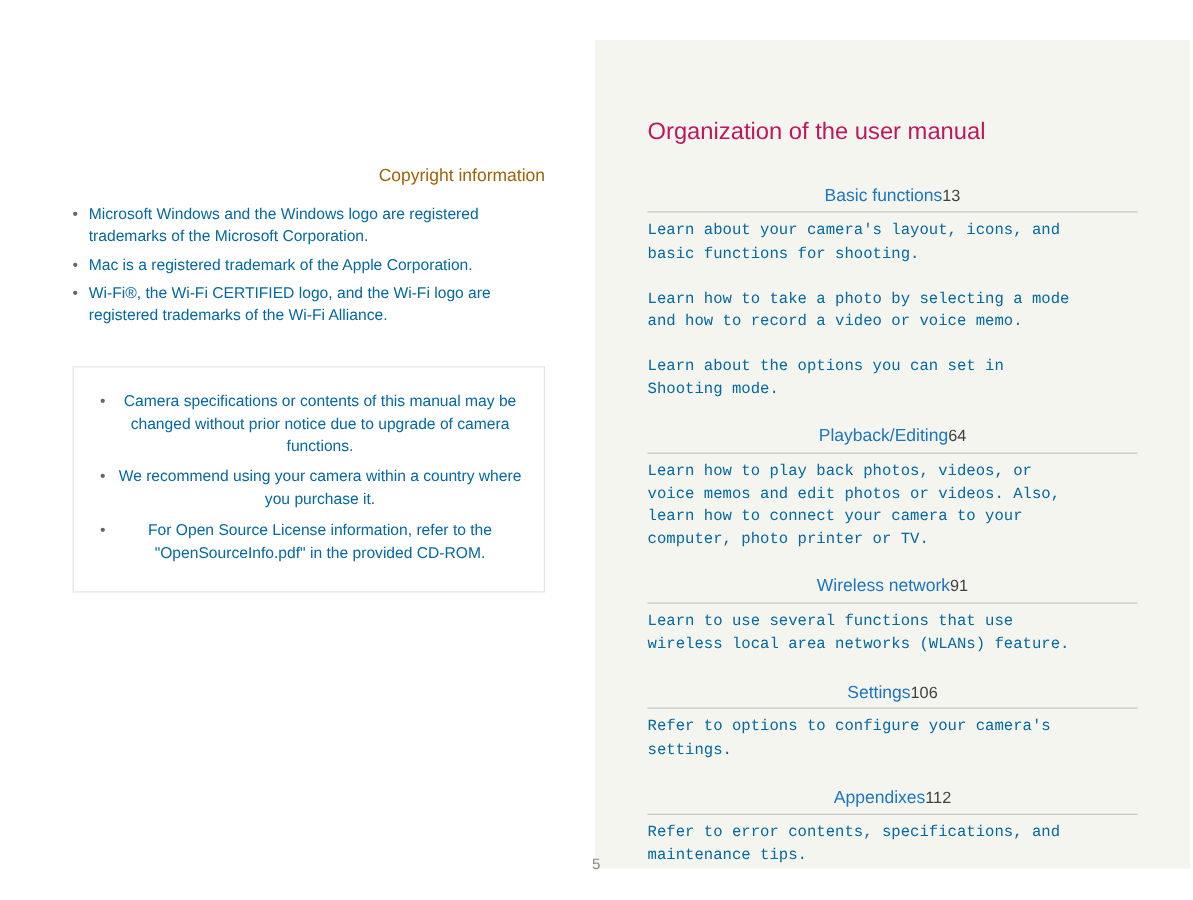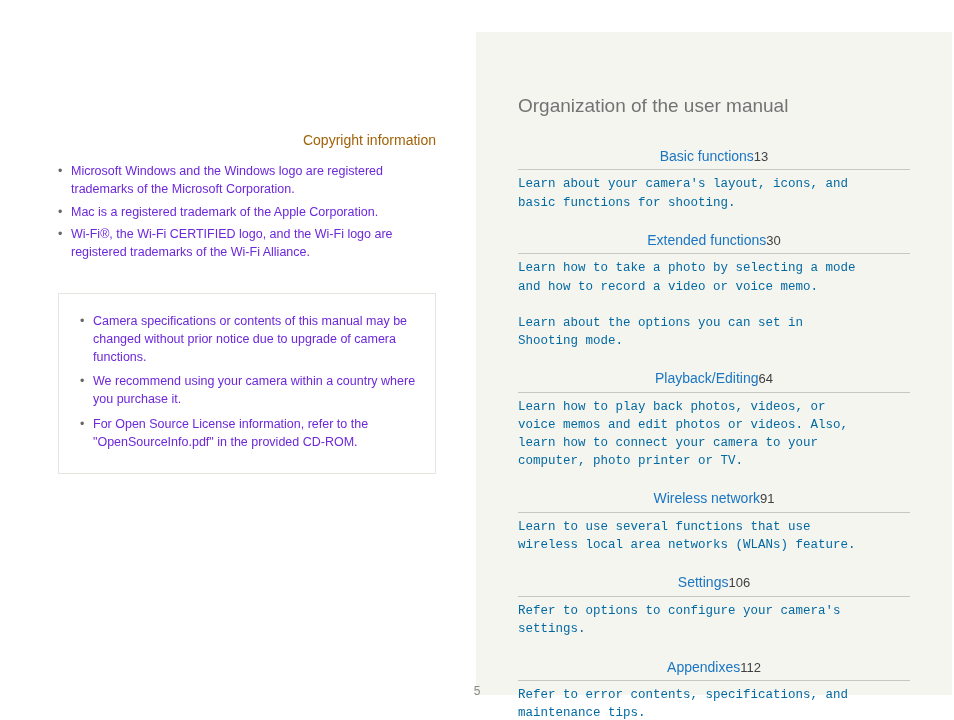"Organization of the user manual" .org-heading { color: #737373 -> #be185d }
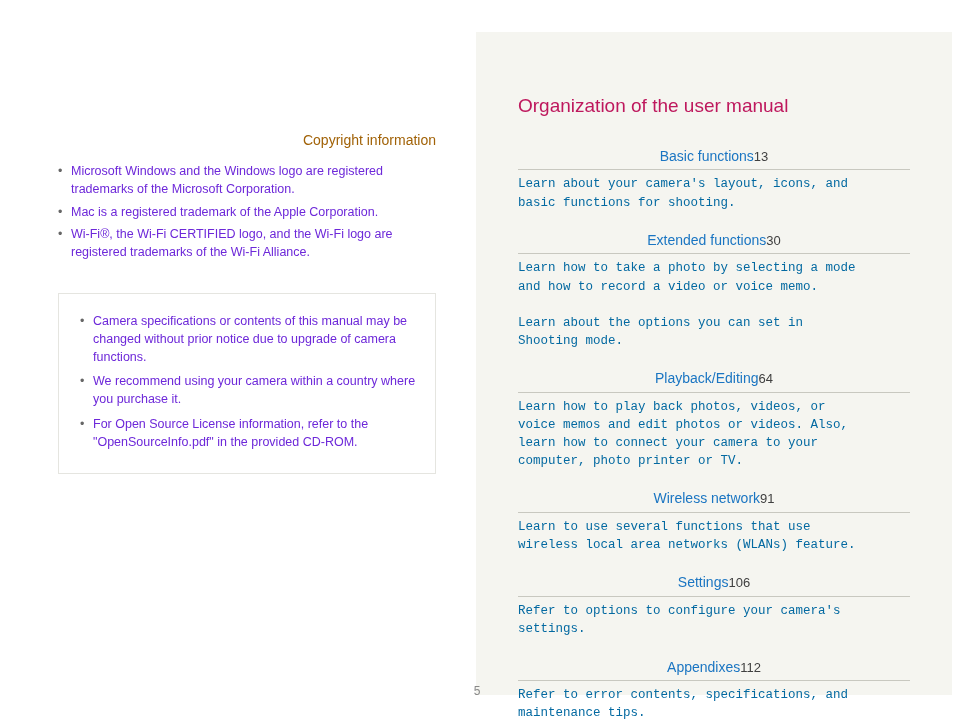"Microsoft Windows and the Windows" .bullet-list li { color: #6d28d9 -> #0369a1 }
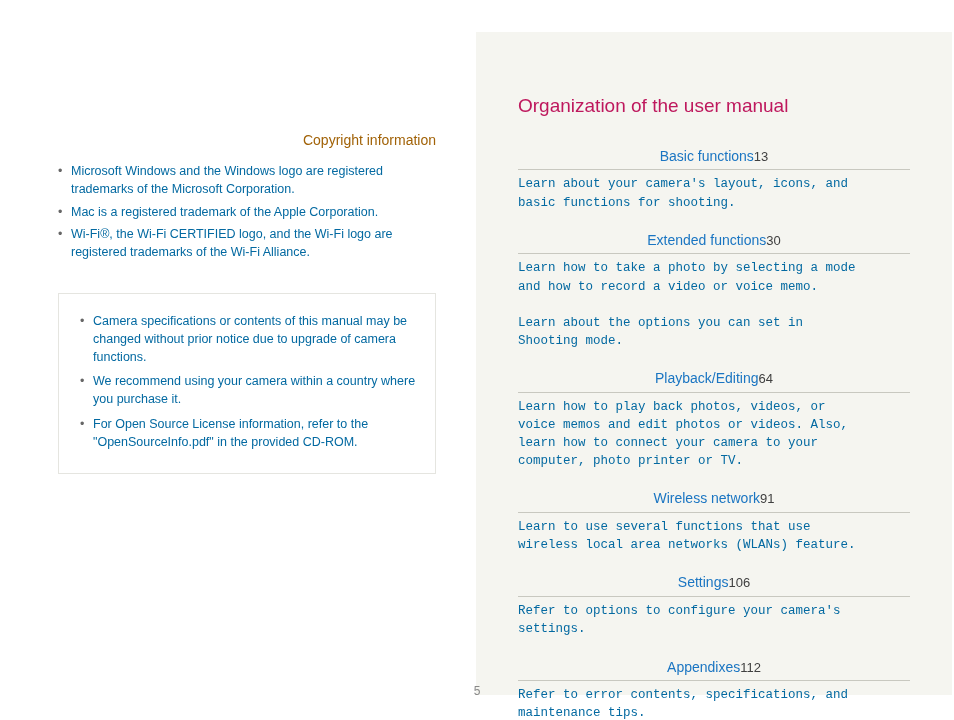"Extended functions" div.toc-head { html: <div> <span>Extended functions</span> <span>30</span> </div> -> none }
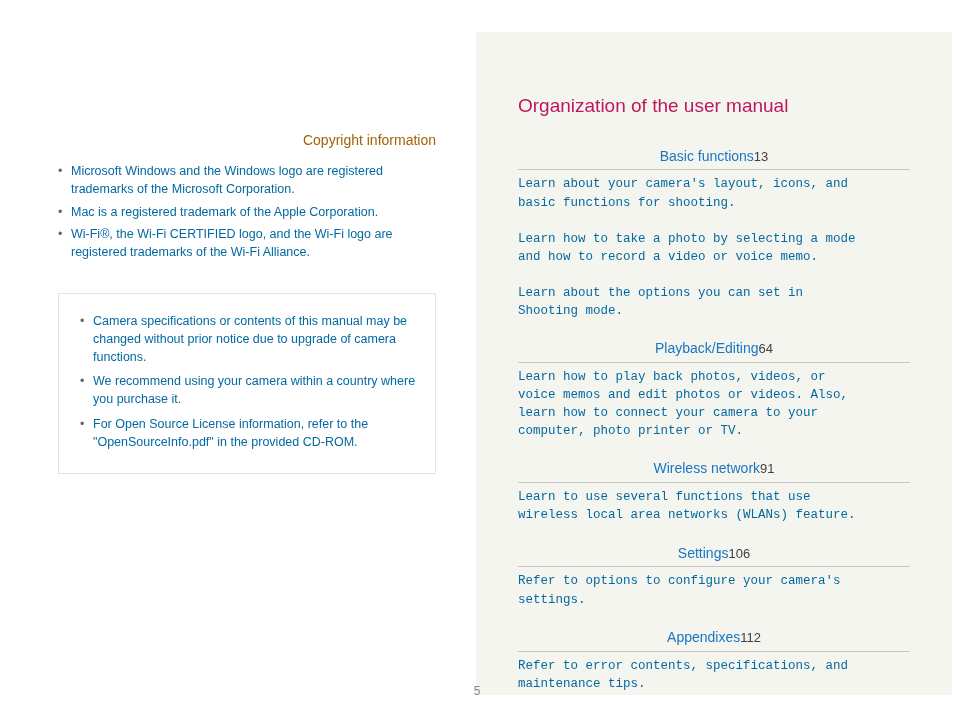"Camera specifications or contents of" .note-box .bullet-list li { text-align: none -> center }
